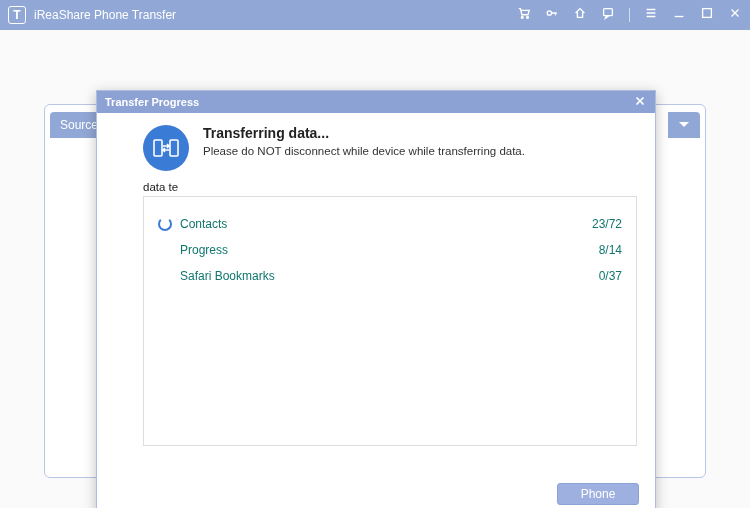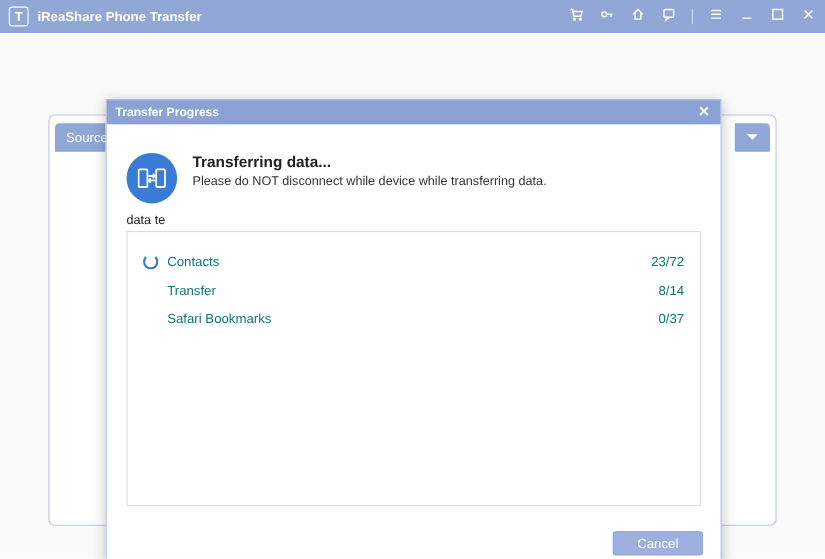"iReaShare Phone Transfer" .titlebar .title { font-weight: bold -> normal }
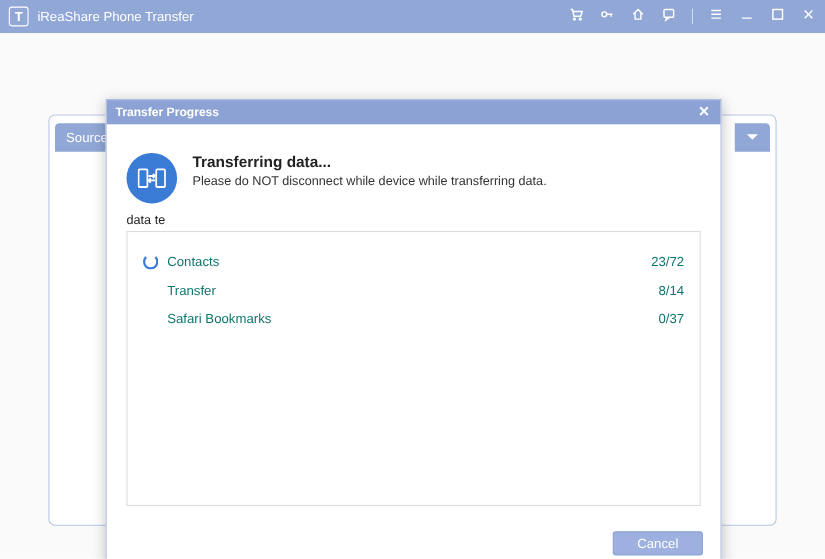"Transferring data..." .dialog-body { margin-left: none -> 28px; padding: 26px 18px 0 -> 12px 18px 0 }
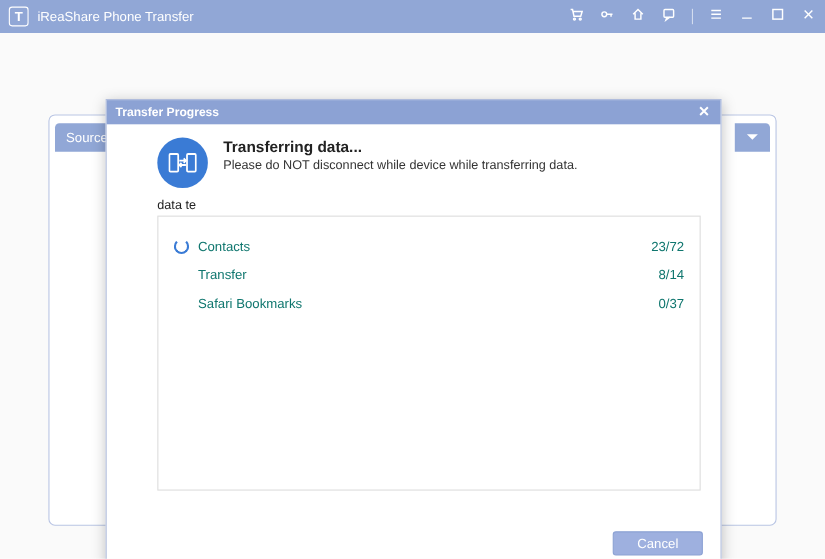"Transfer" div.label { text: Transfer -> Progress }
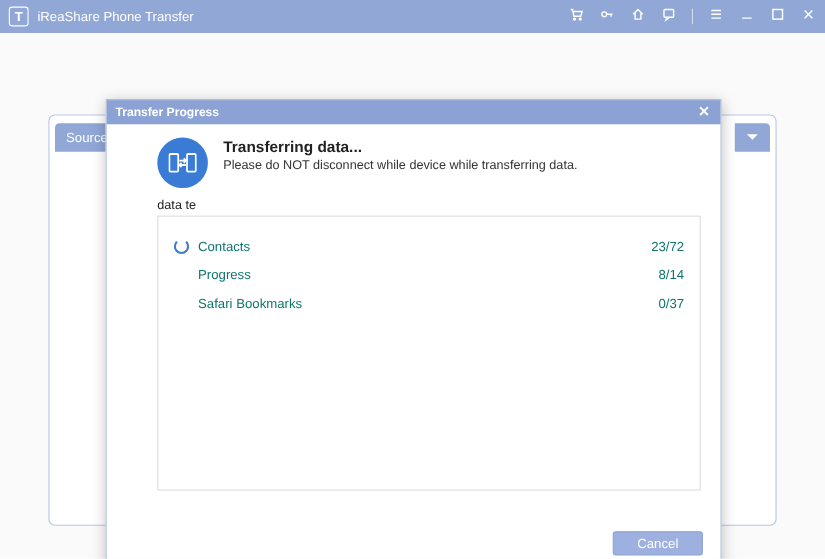"Cancel" span { text: Cancel -> Phone }
